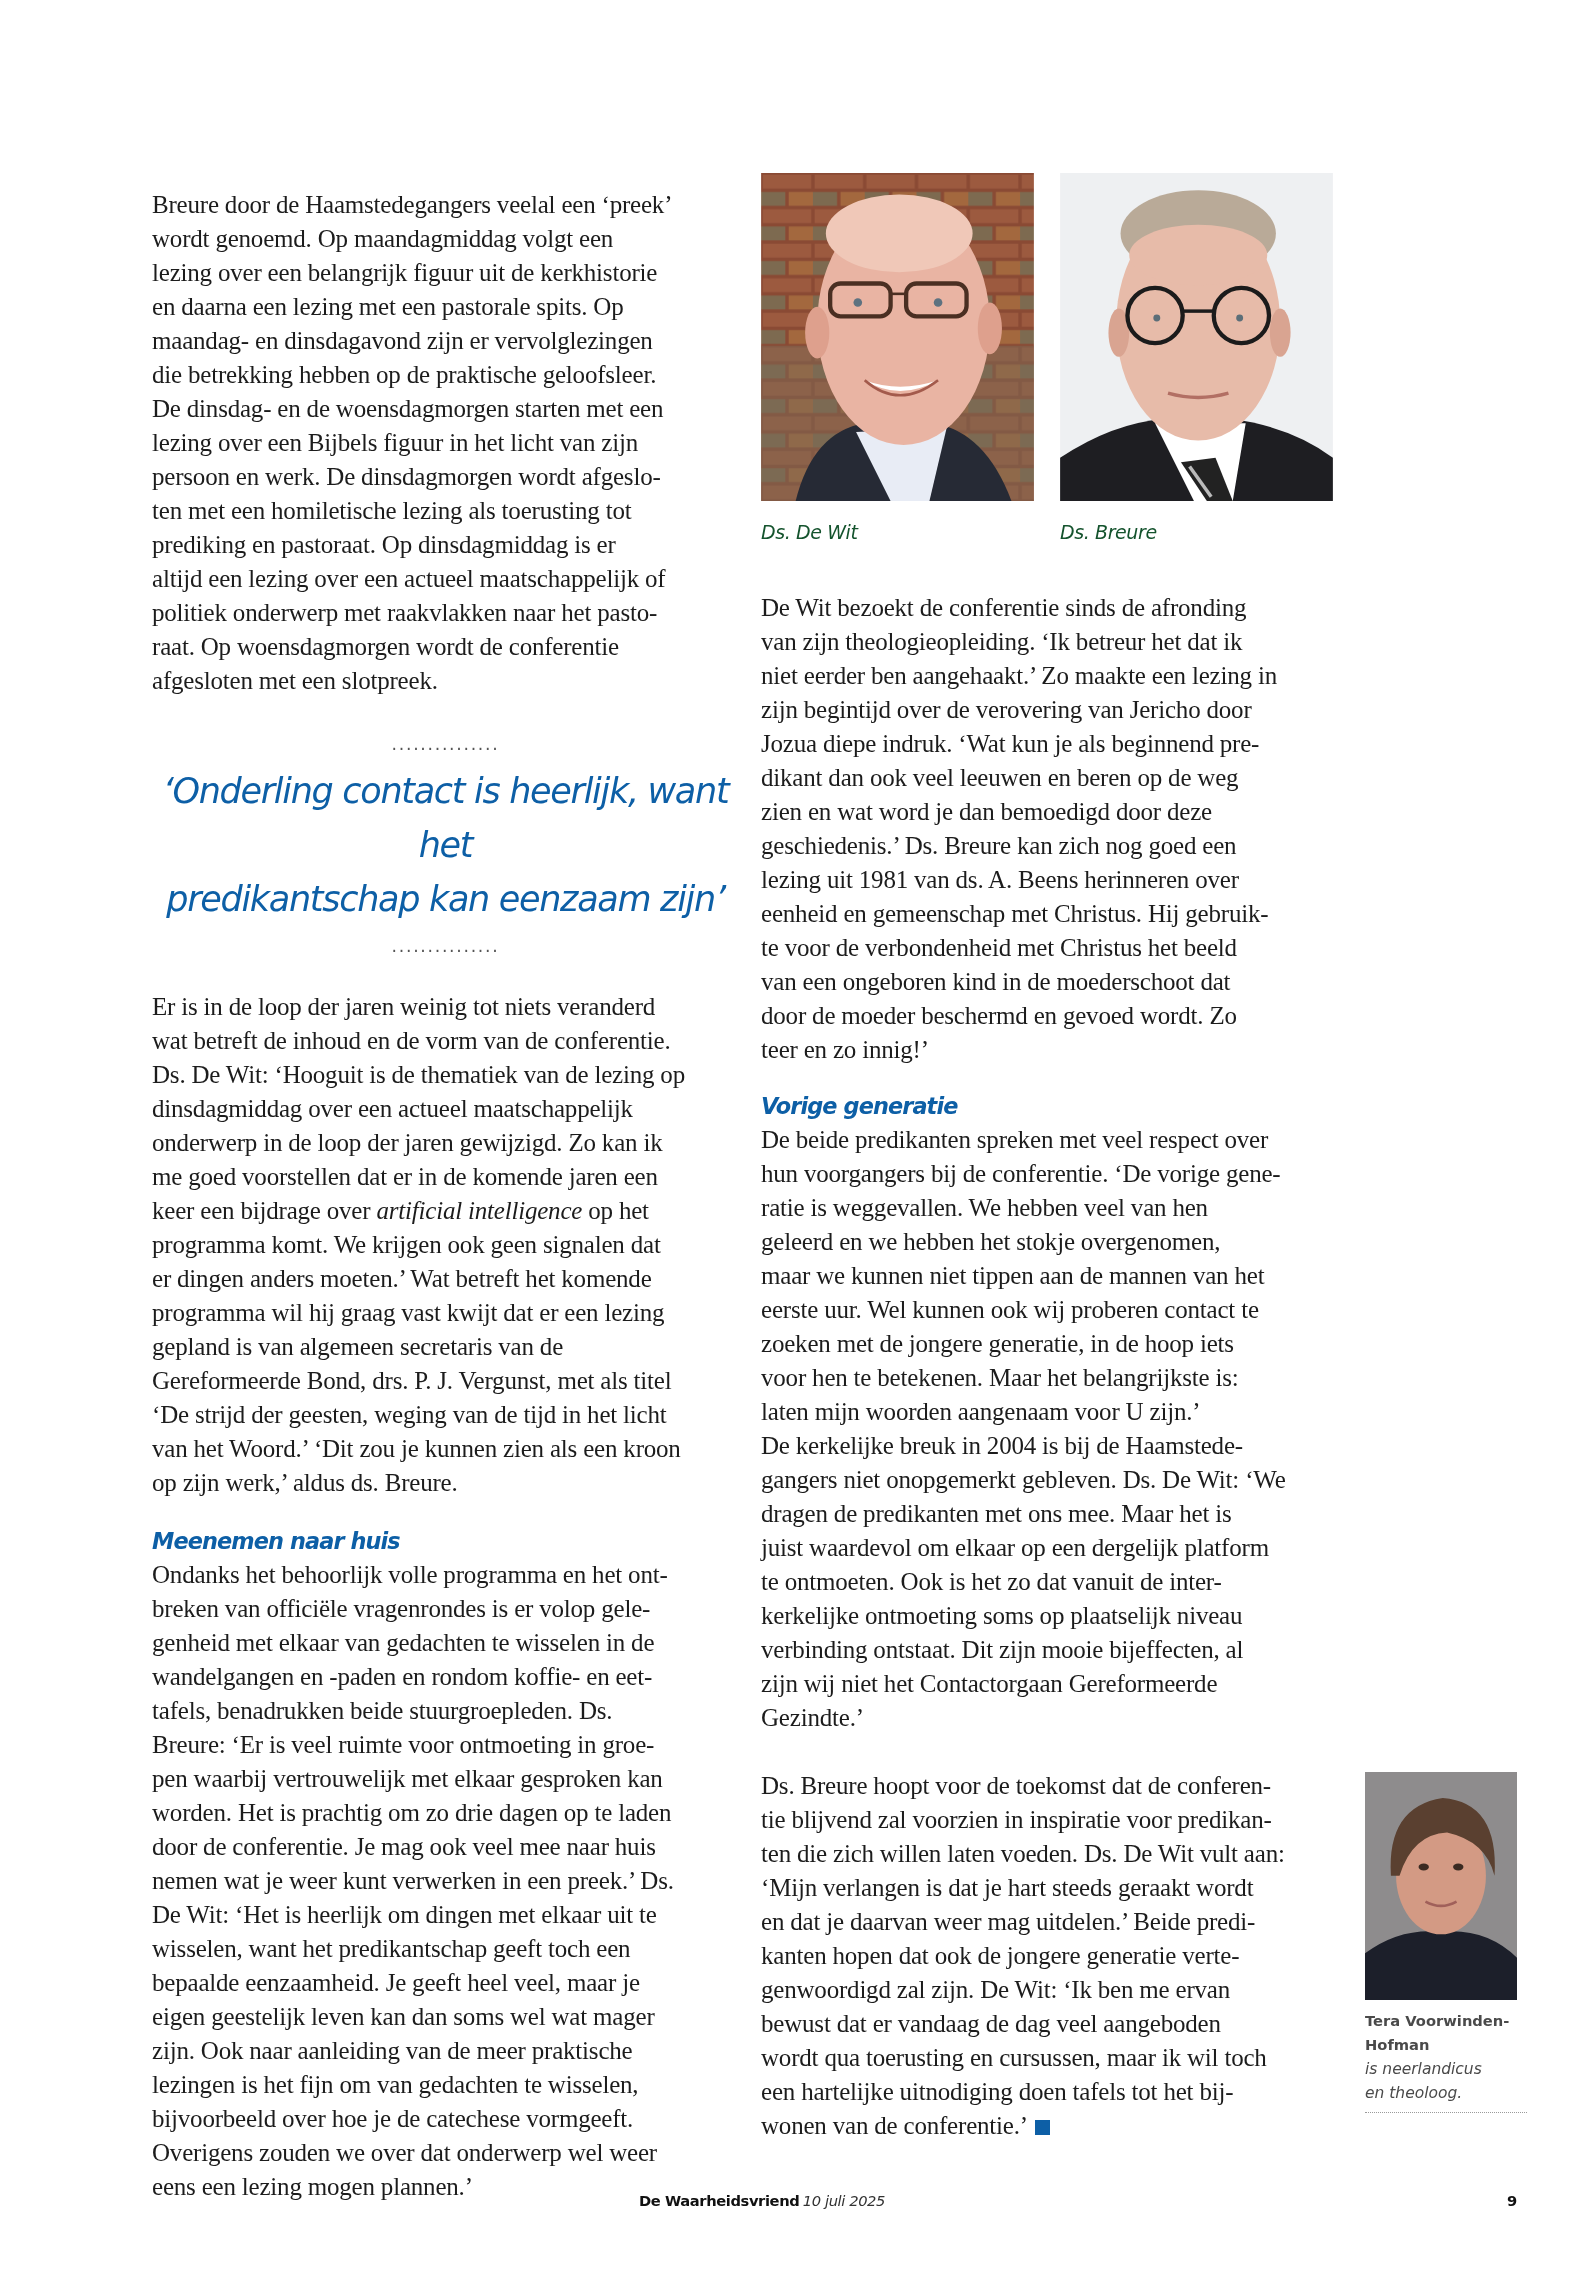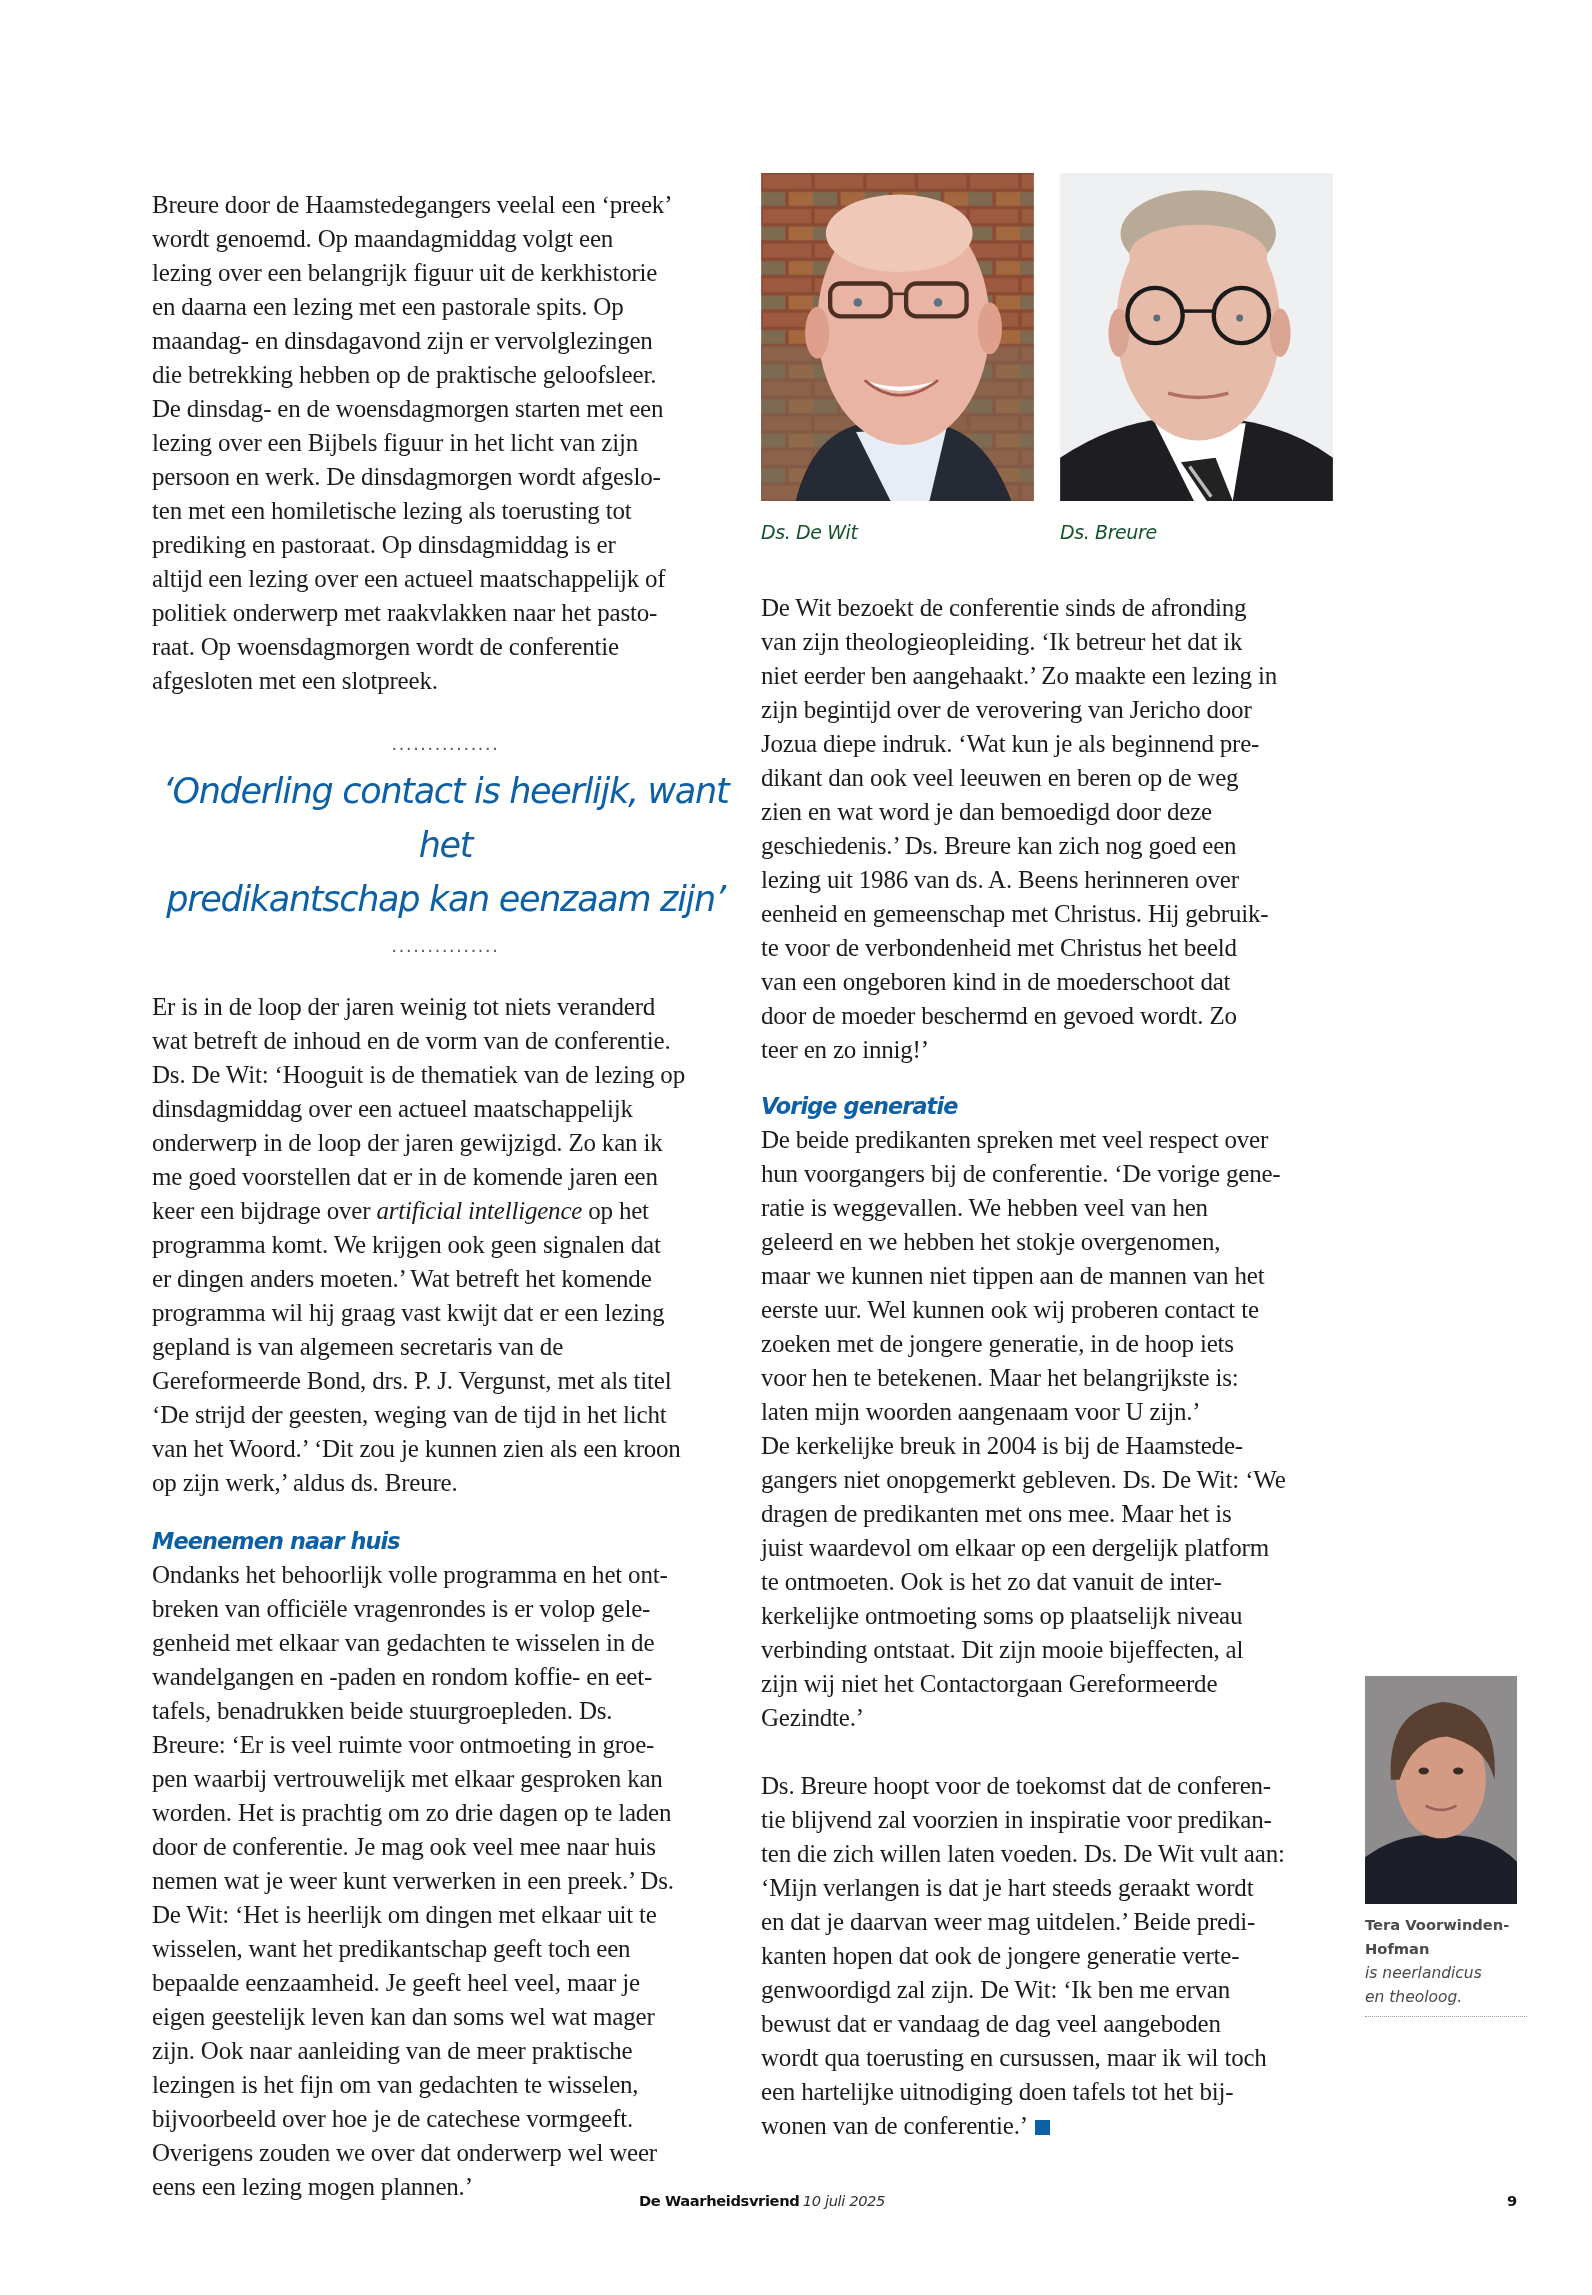"lezing uit 1986 van ds." div.body-line { text: 1986 -> 1981 }
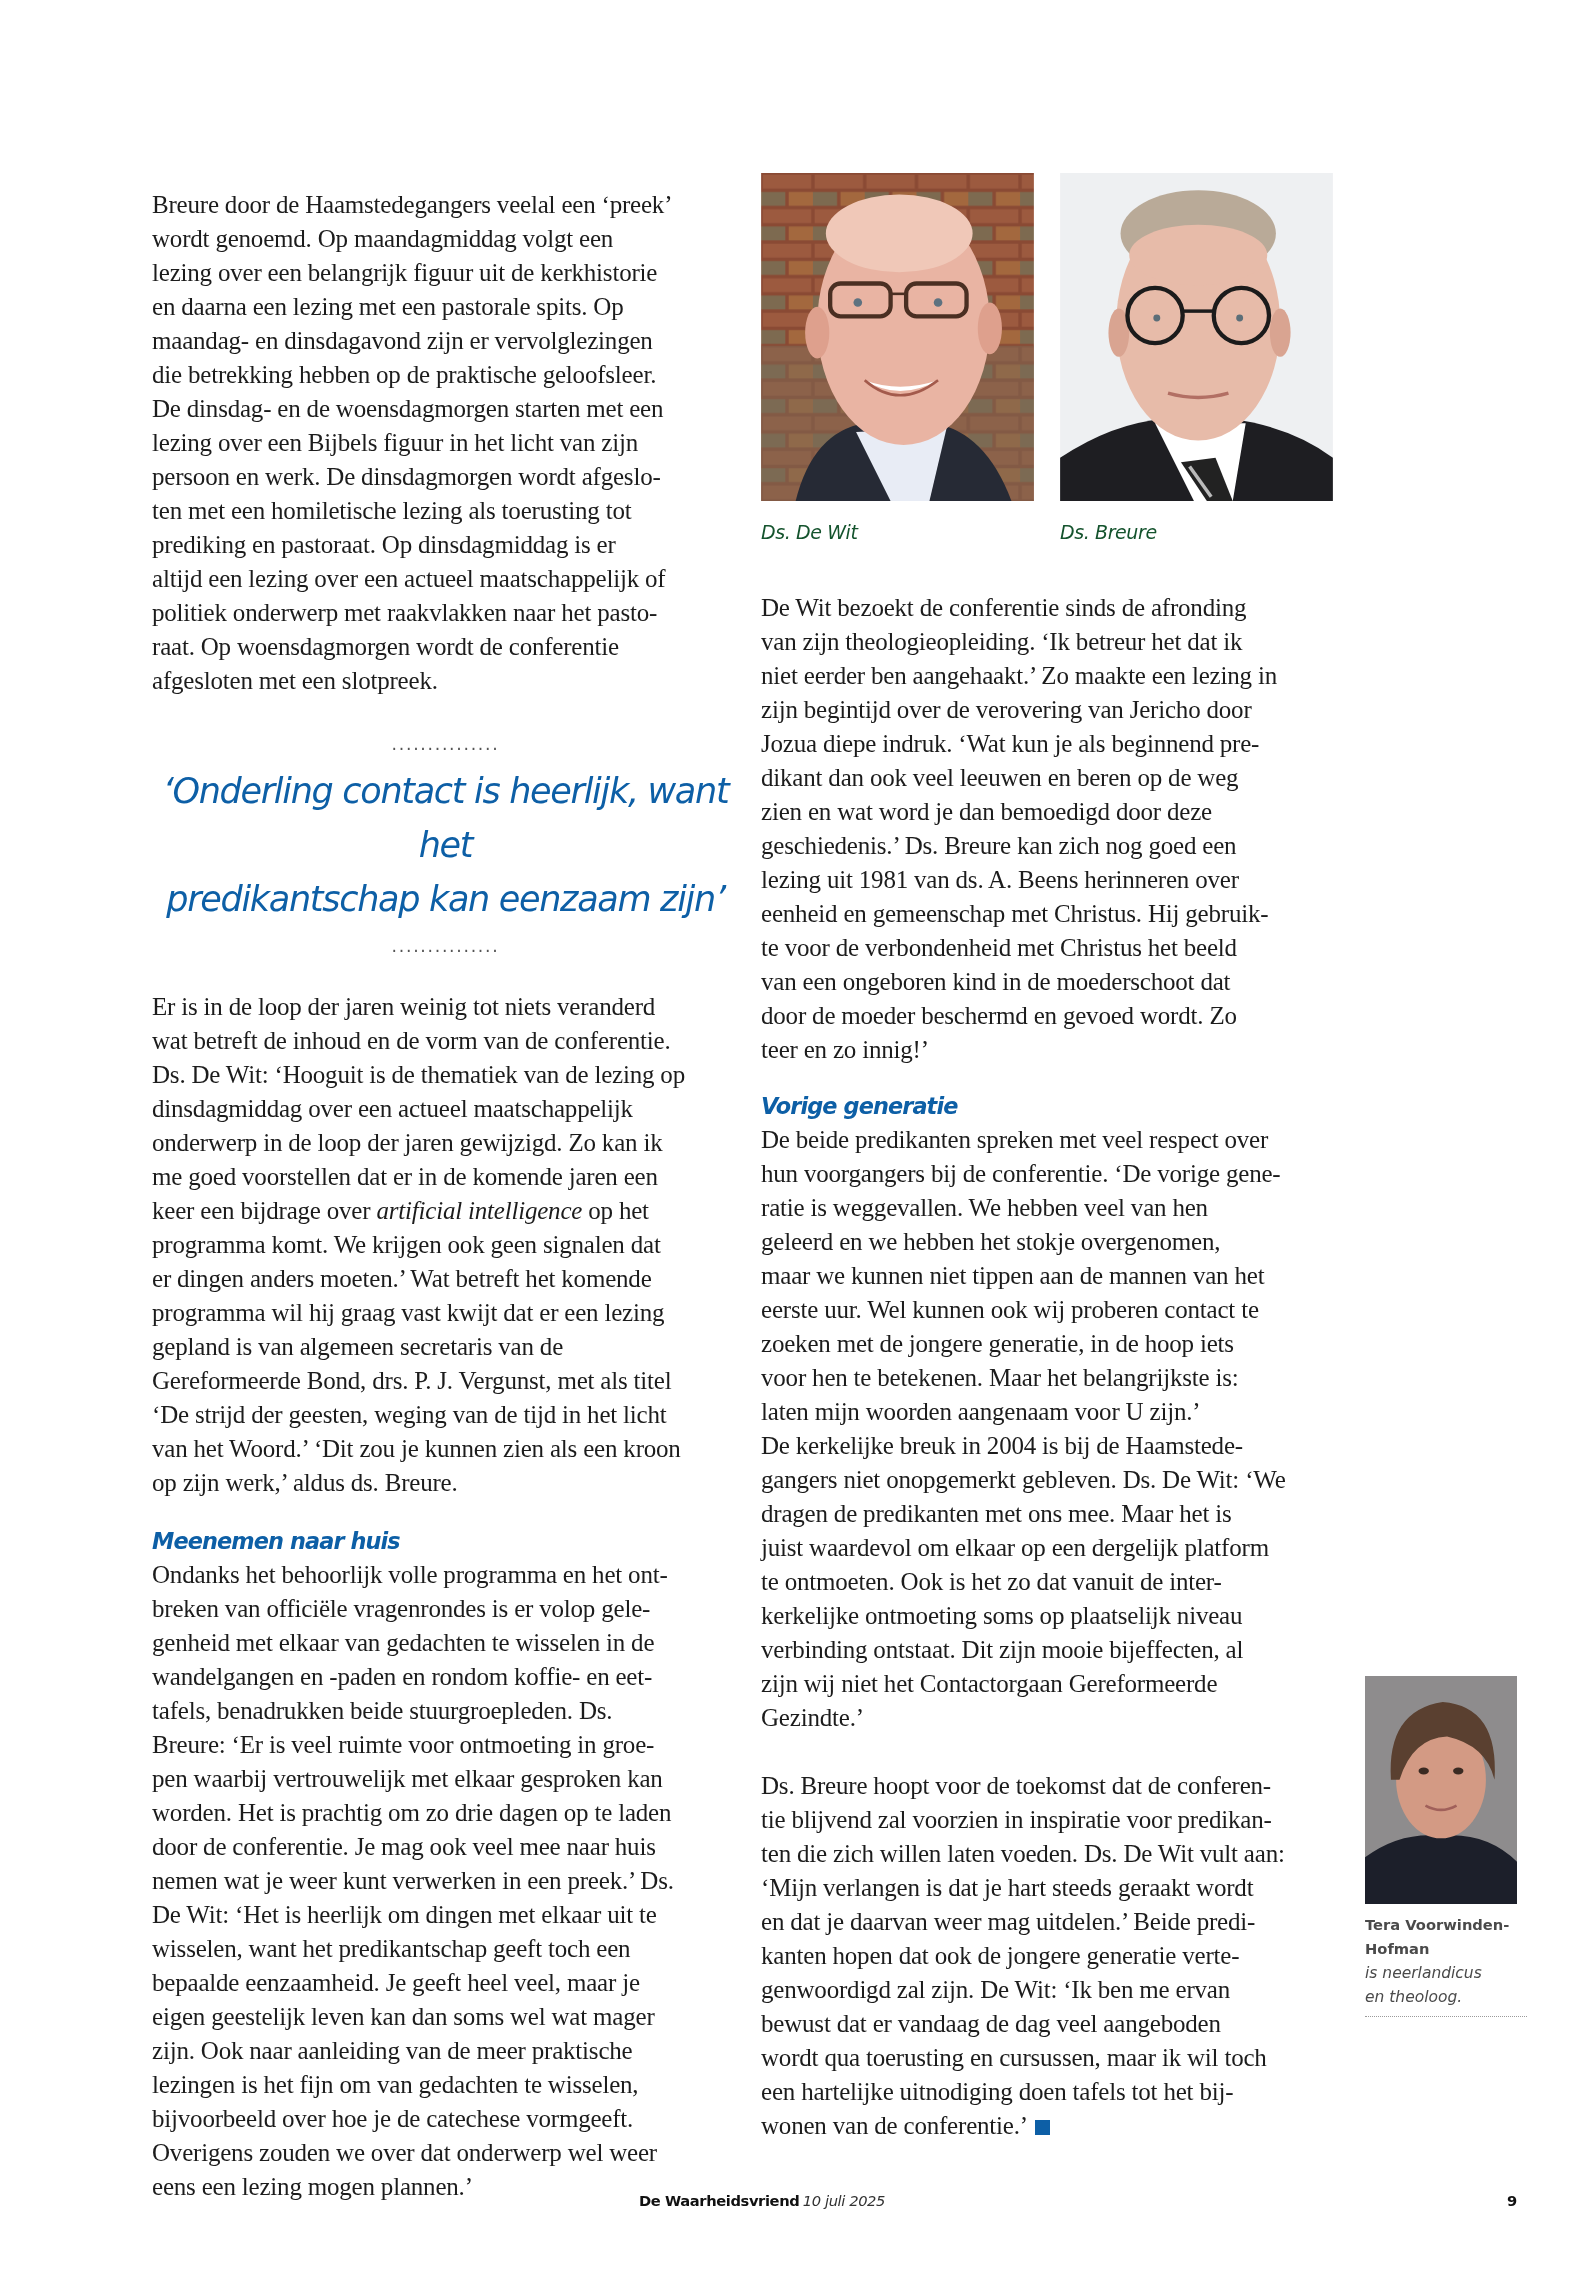"Tera Voorwinden-" .author-box { top: 1676px -> 1772px }
